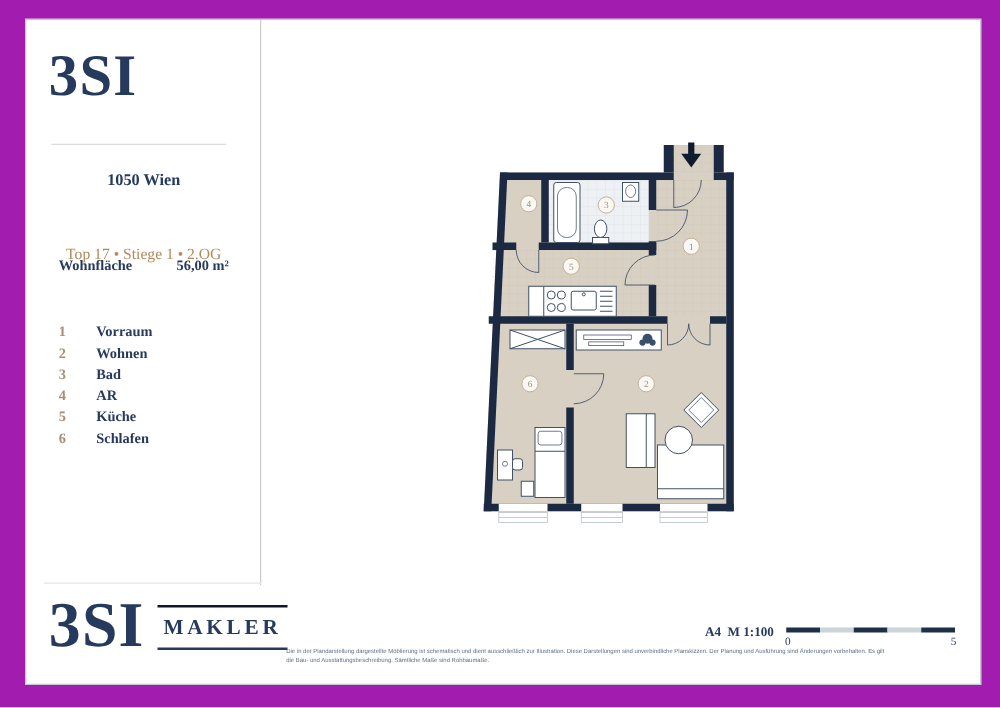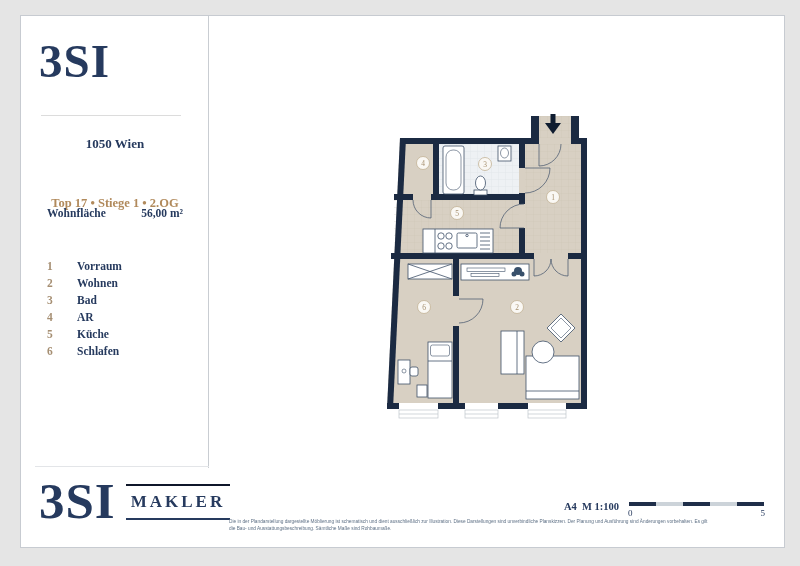"3SI" .canvas { background: #e5e5e5 -> #a21caf }
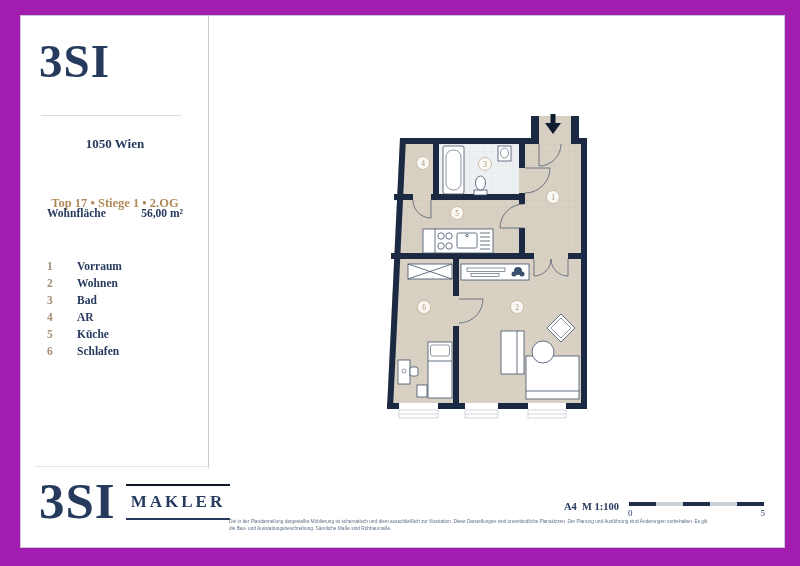"Top 17 • Stiege 1" .unit-info { font-weight: 700 -> 400 }
